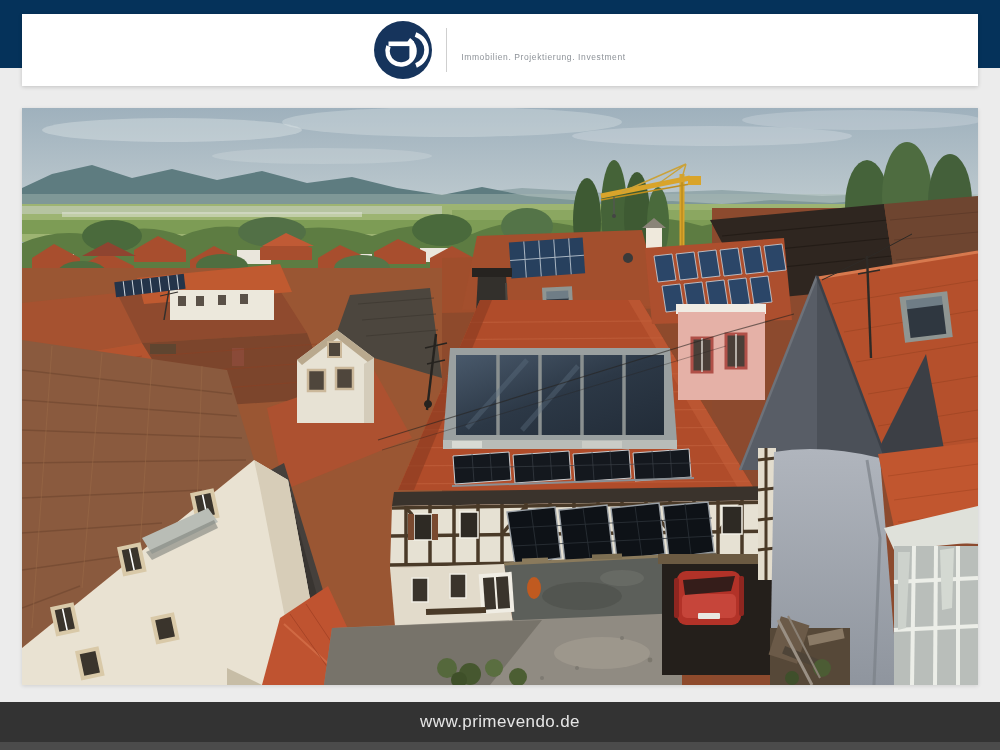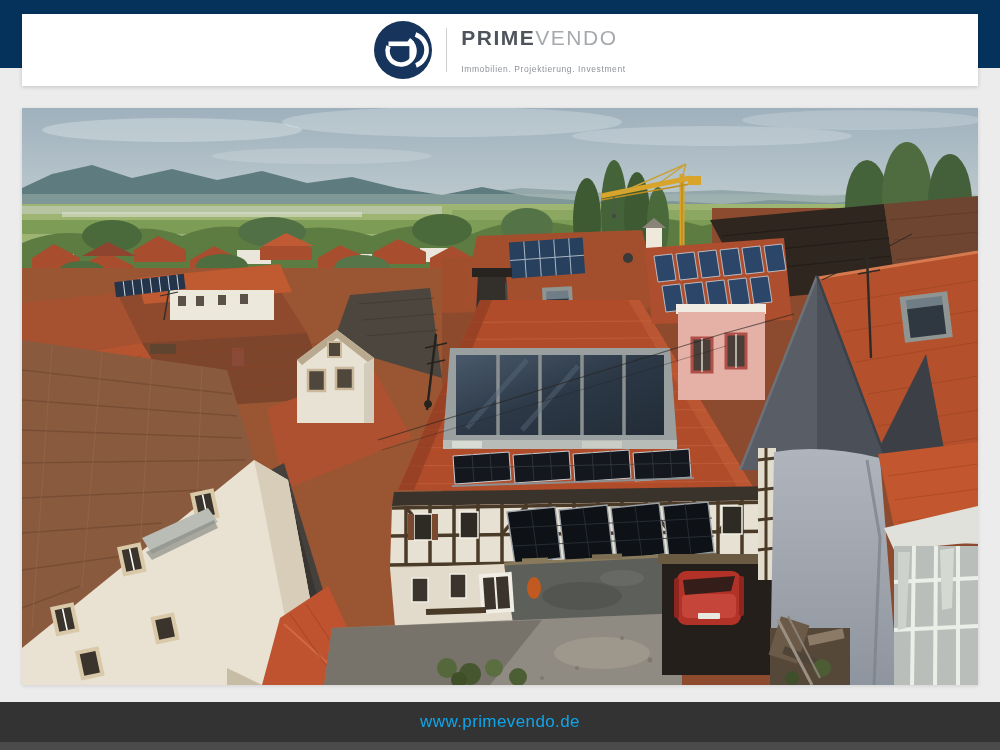"PRIMEVENDO" div.brand-wordmark { html: <div> <span>PRIME</span><span>VENDO</span> </div> -> none }
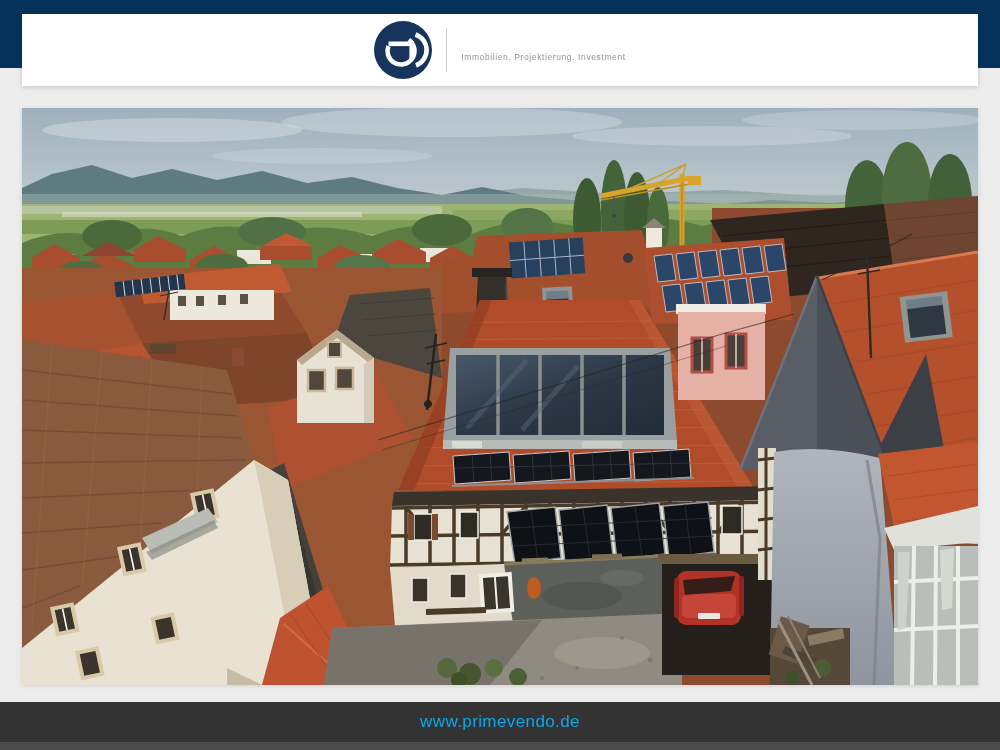"www.primevendo.de" .footer-bar .url { color: #0ea5e9 -> #e5e5e5 }
